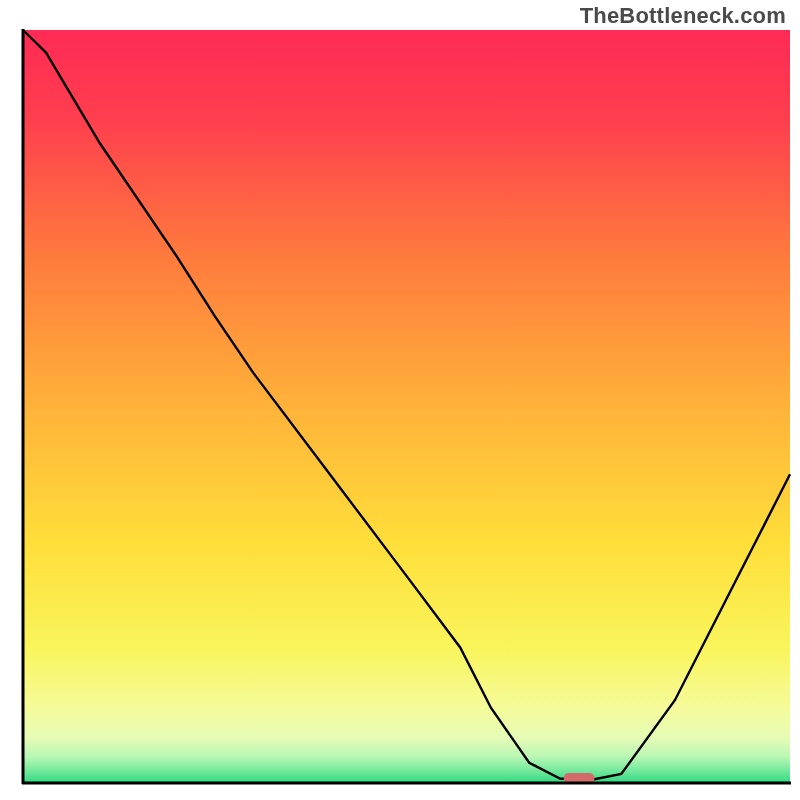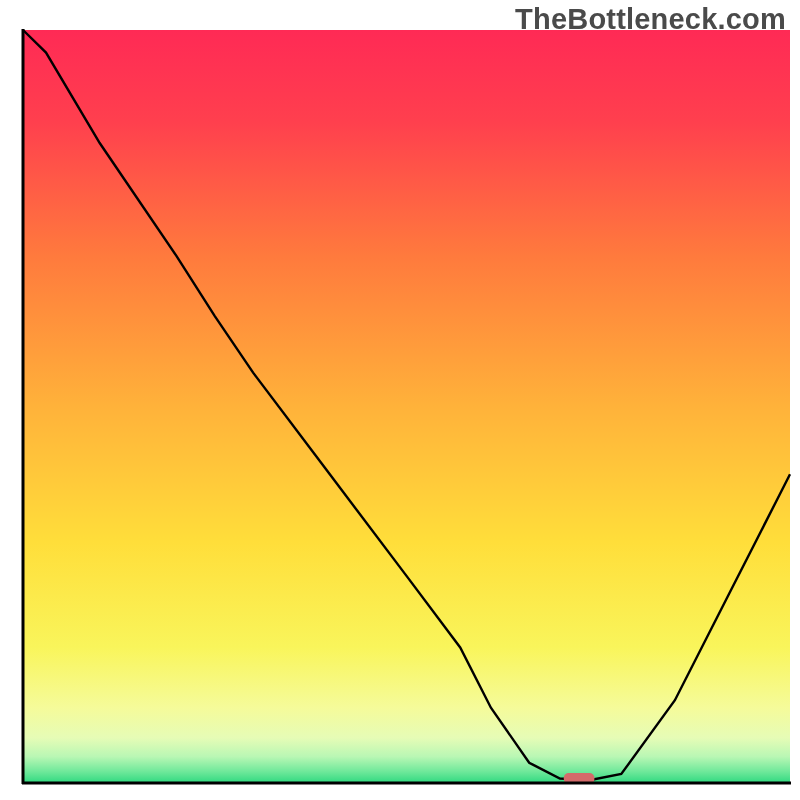"TheBottleneck.com" .watermark { font-size: 29px -> 22px }
